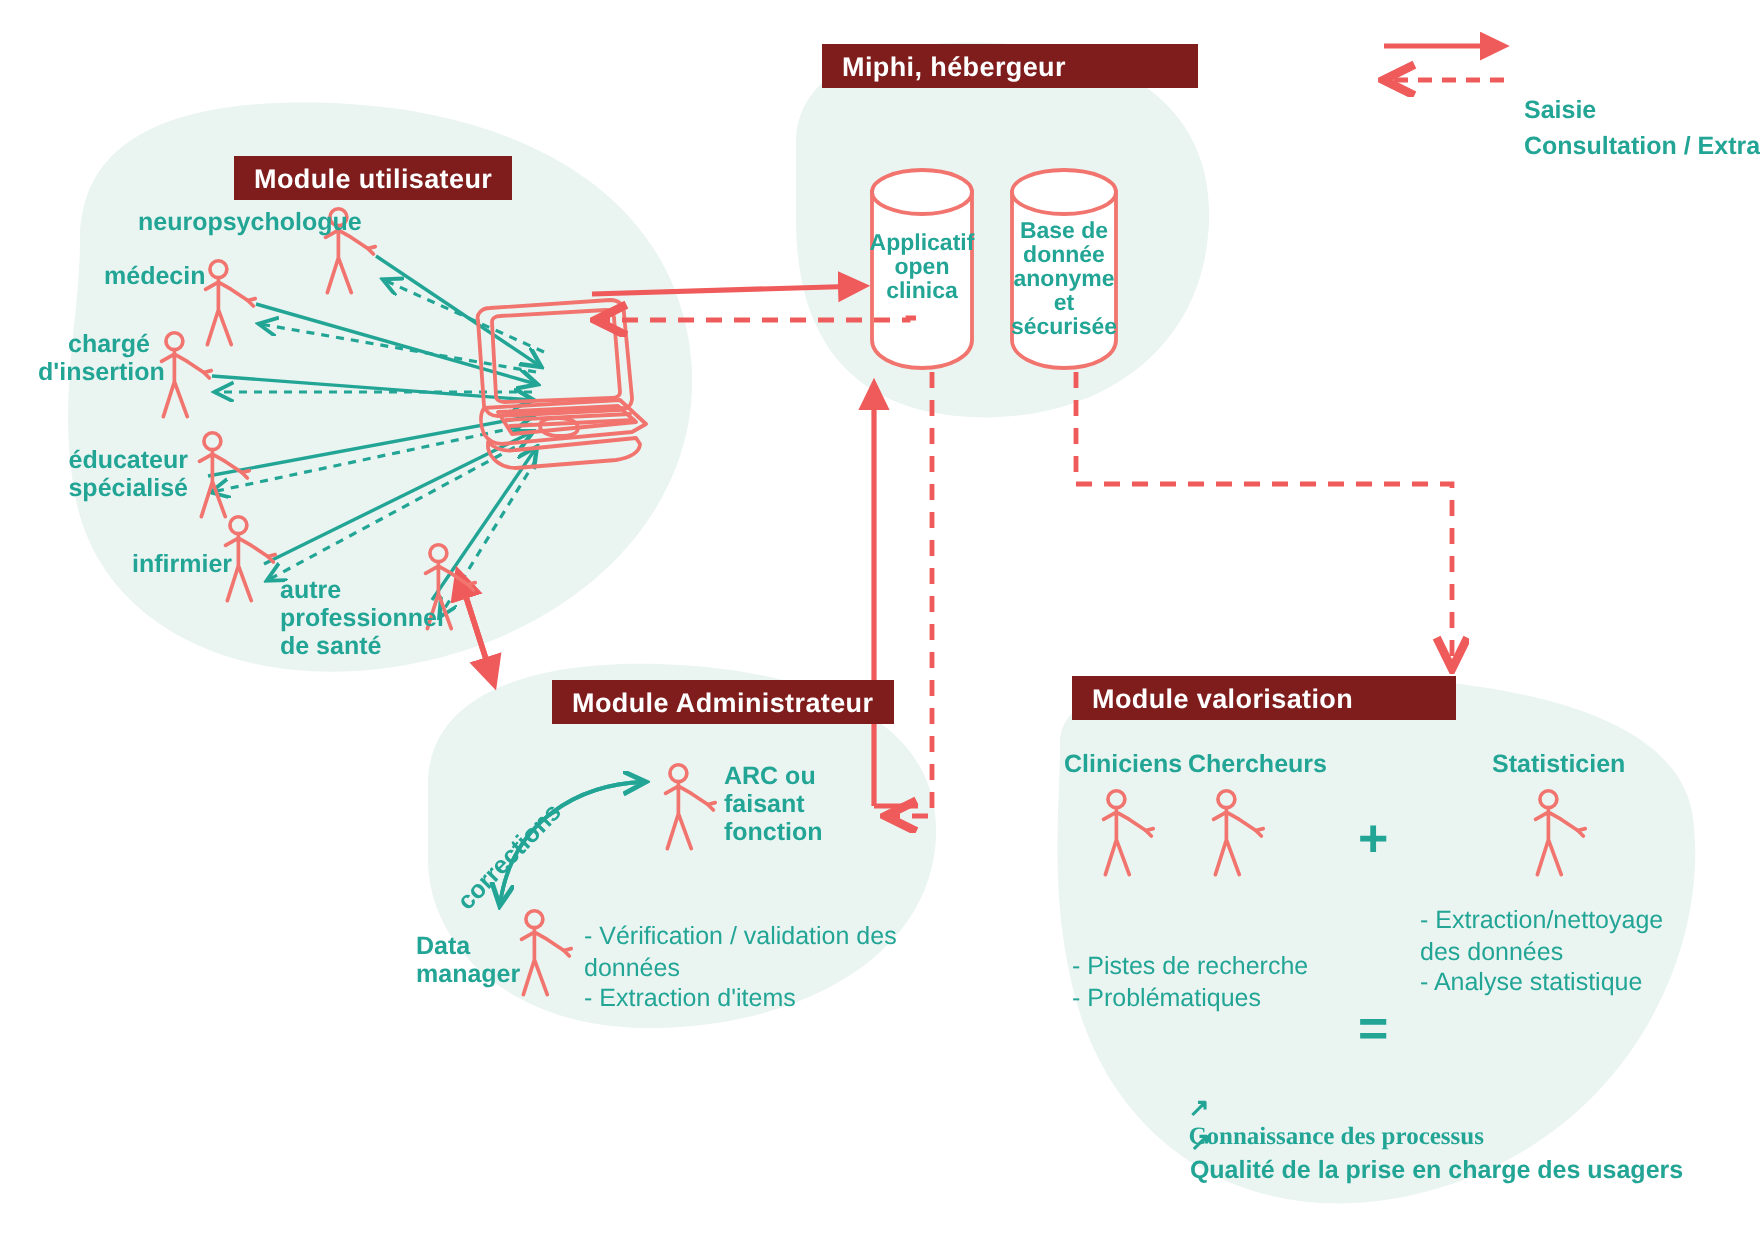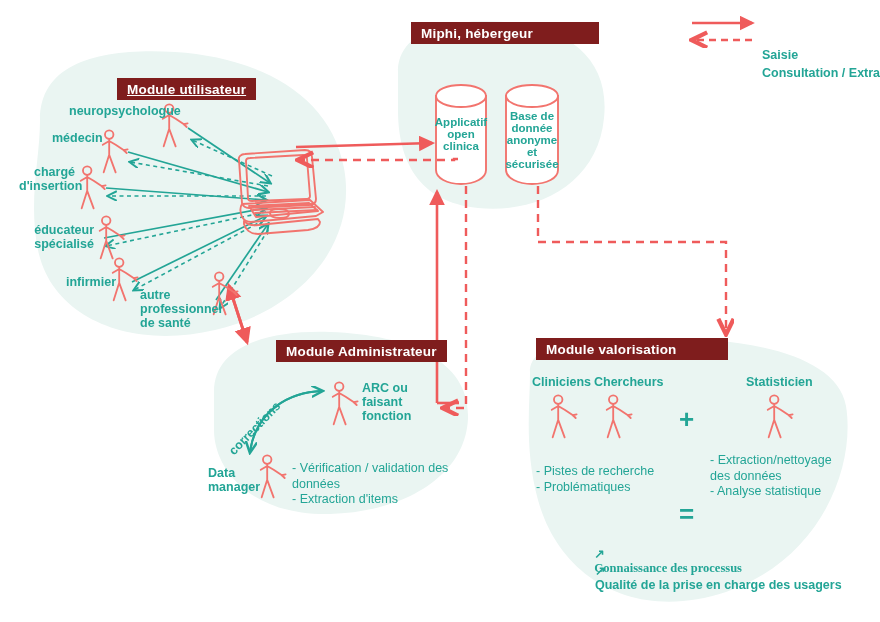"Module utilisateur" div.badge { text-decoration: underline -> none }
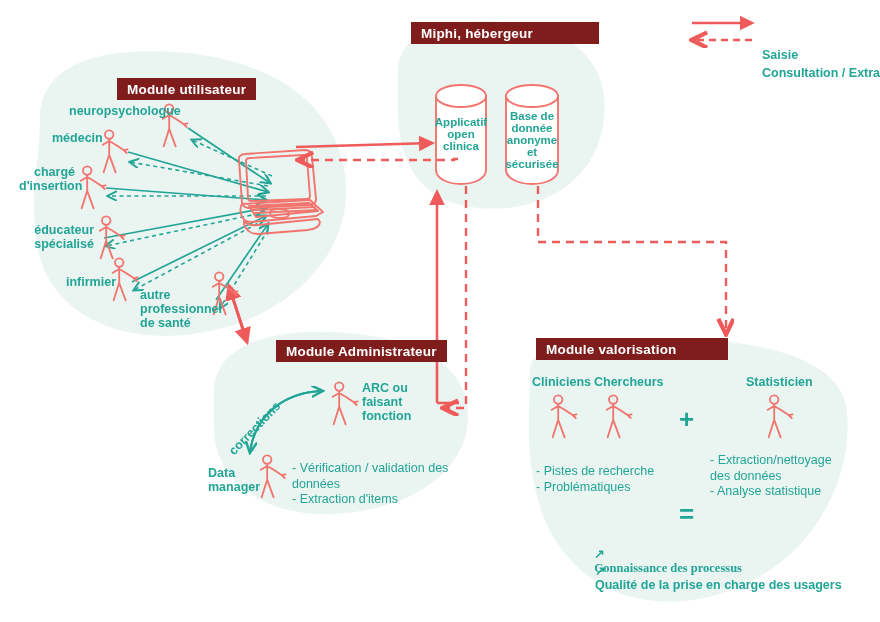"- Pistes de recherche" div.lbl-n { top: 464px -> 476px }
